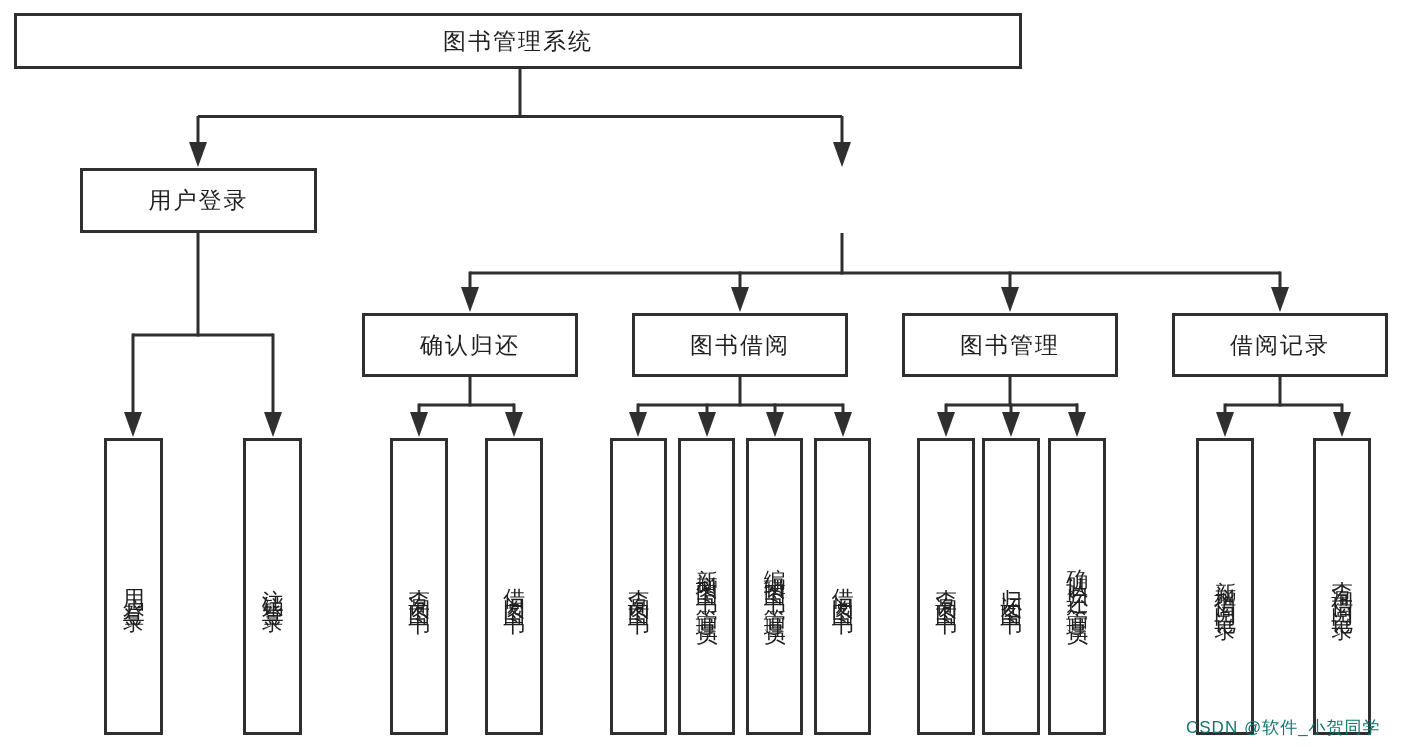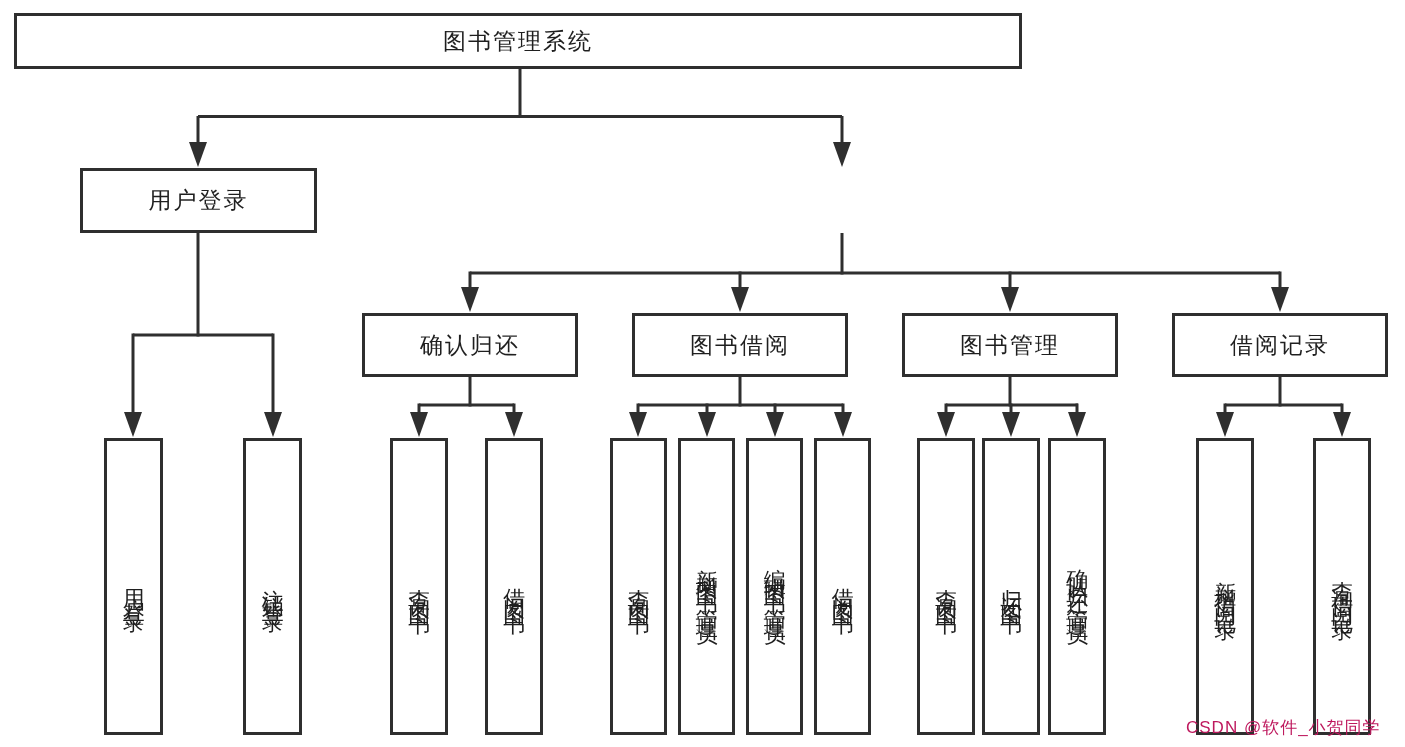"CSDN @软件_小贺同学" .watermark { color: #be185d -> #0f766e }
